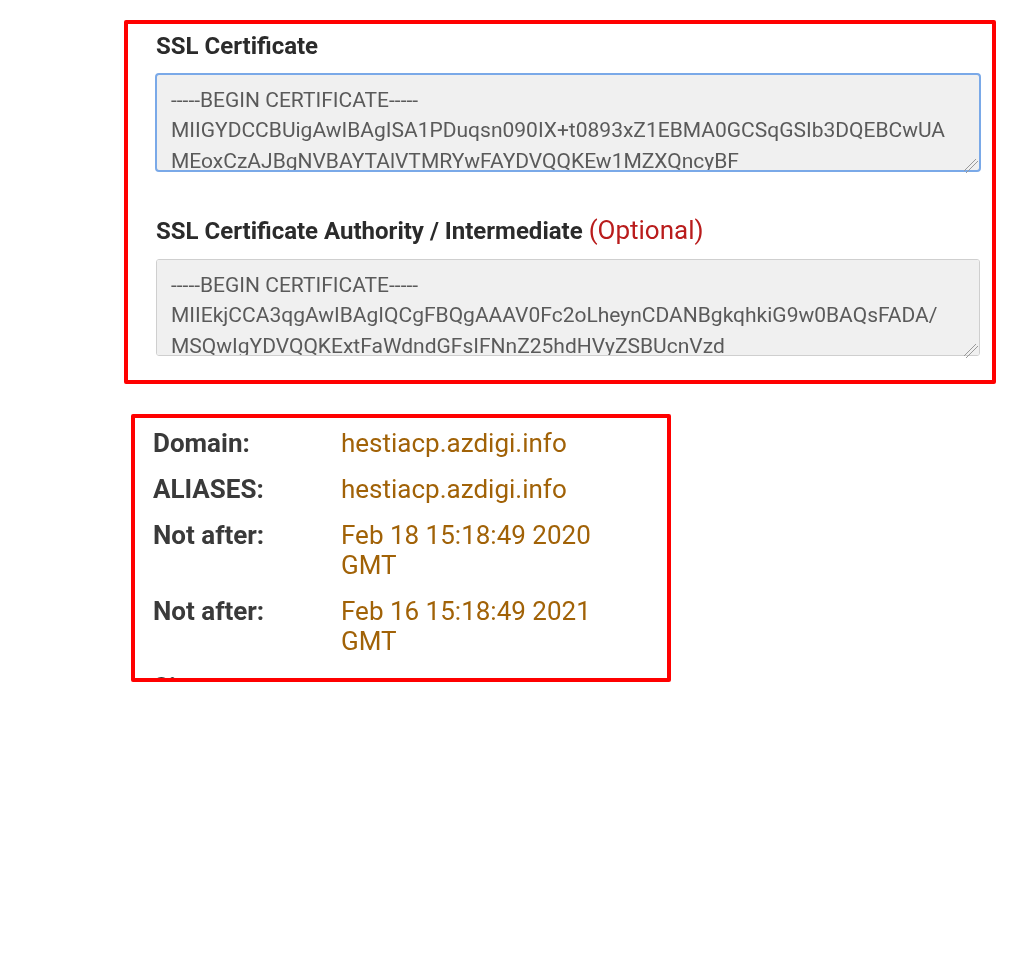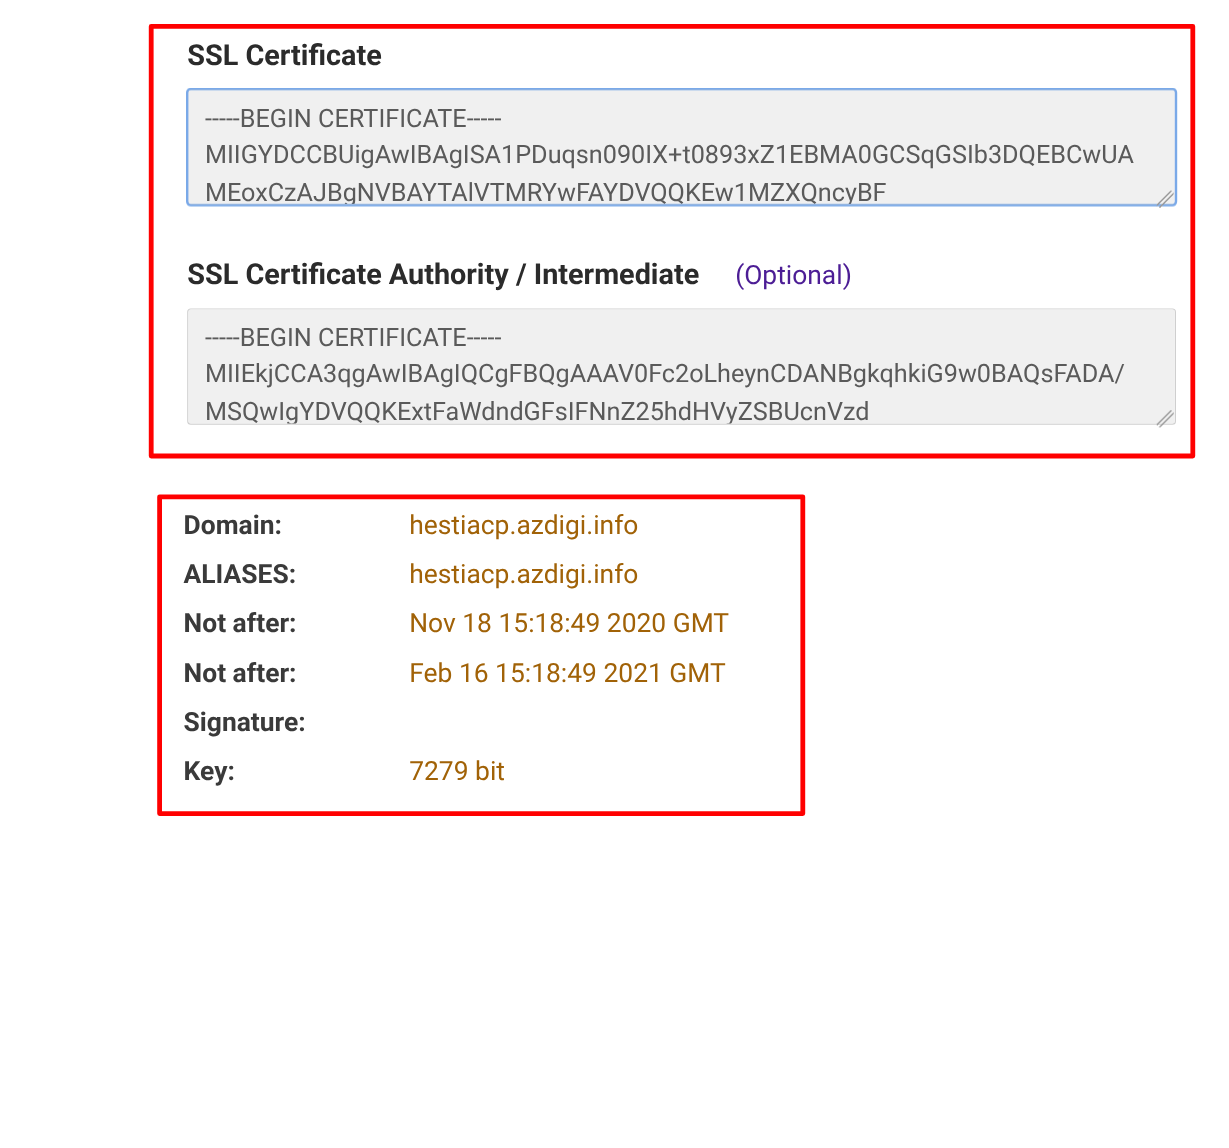"(Optional)" .optional { color: #4c1d95 -> #b91c1c; font-size: 22px -> 26px; margin-left: 24px -> 0 }
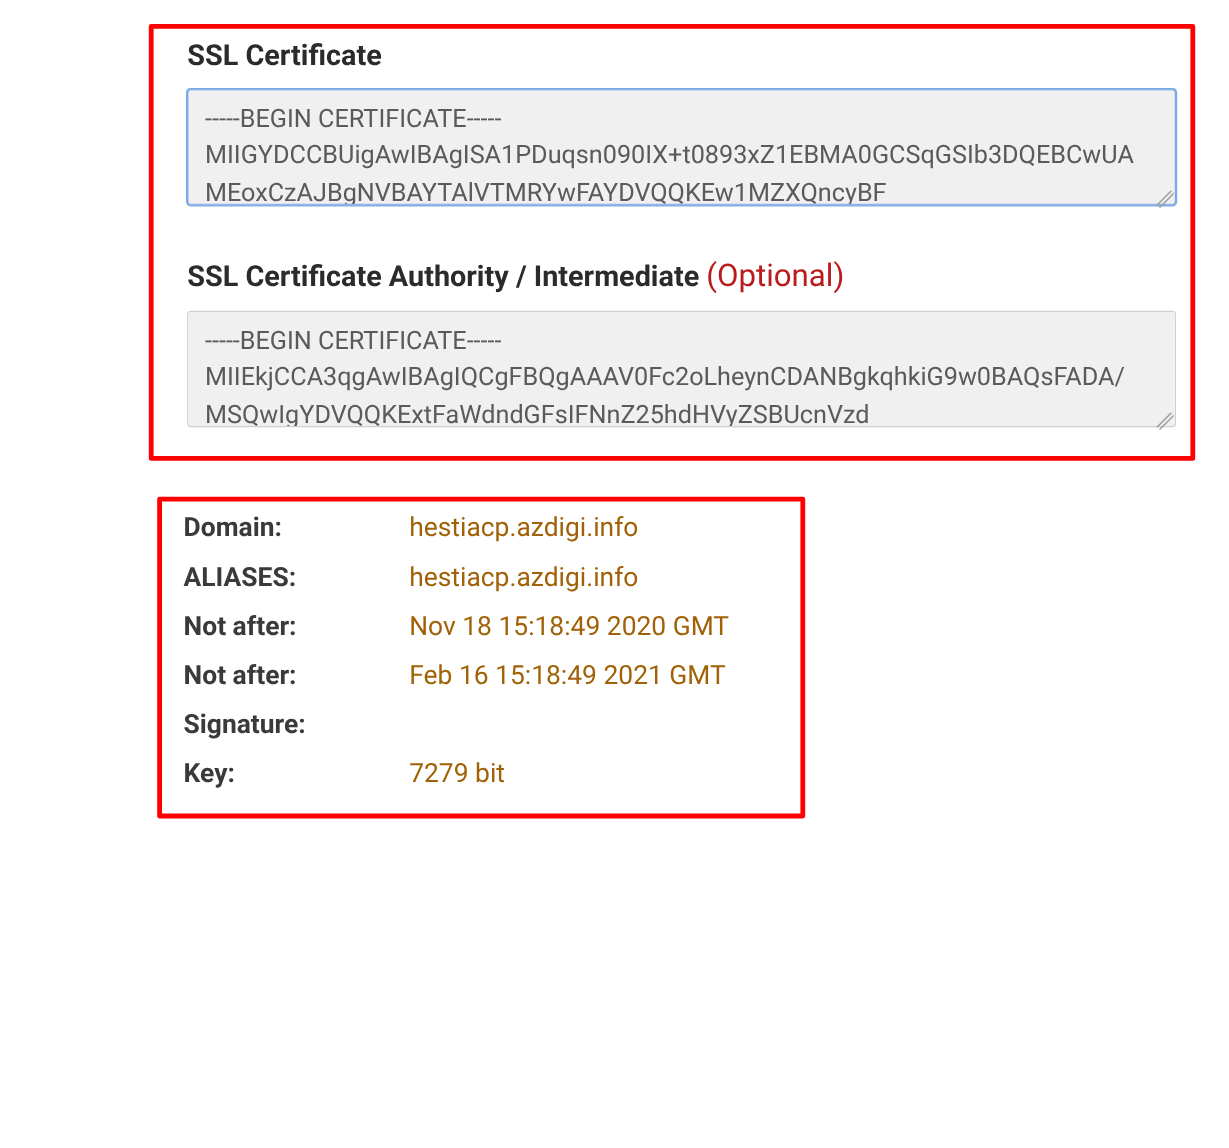"Domain:" .info-row { font-size: 22px -> 26px }
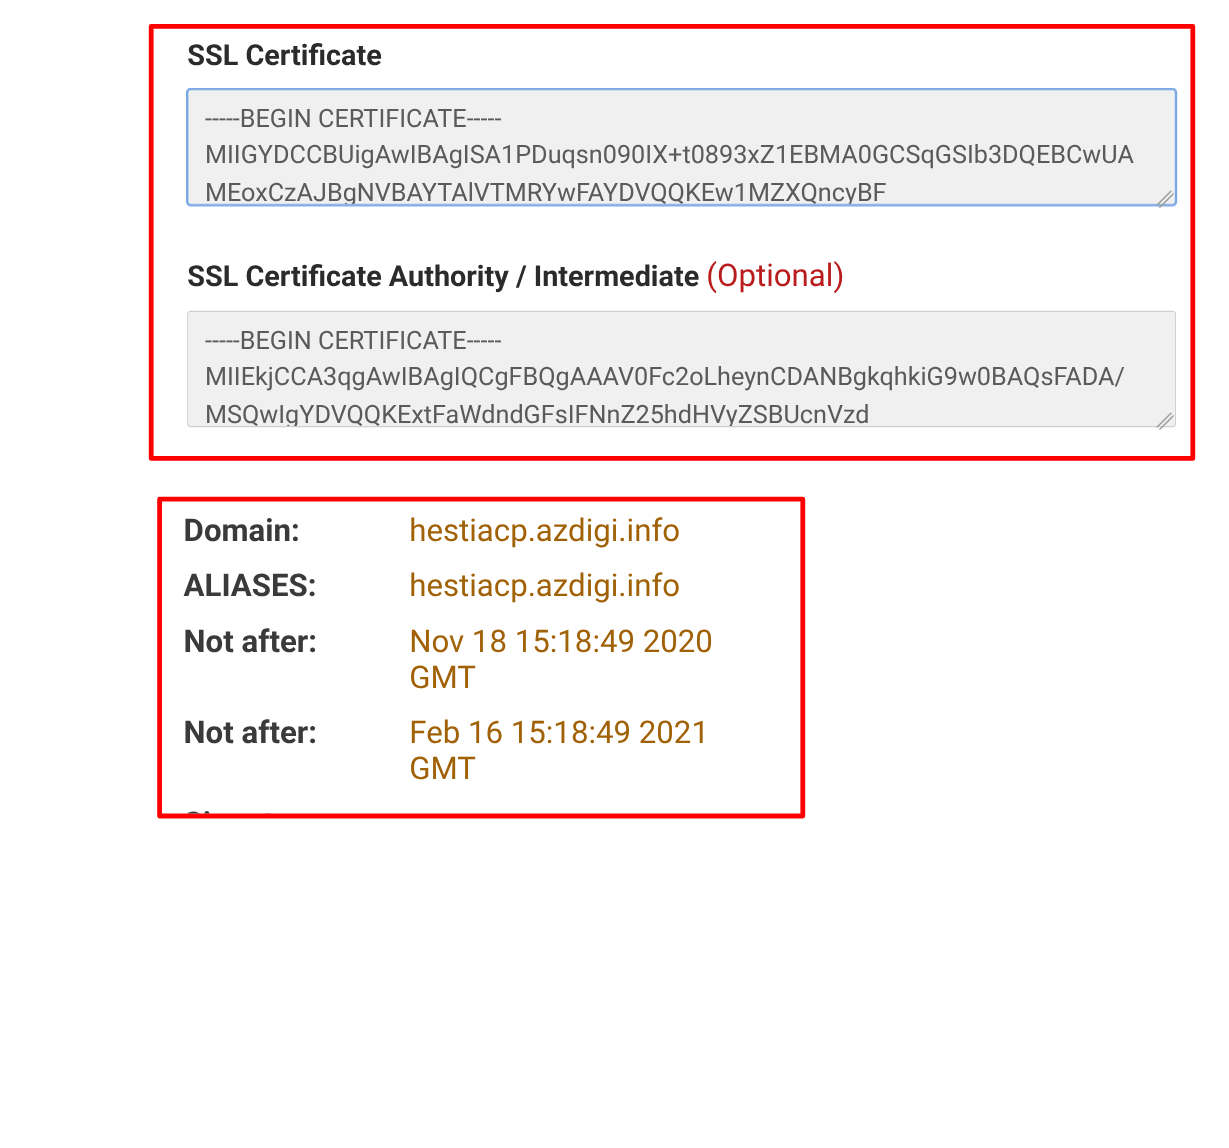"Nov 18 15:18:49 2020 GMT" div.info-value { text: Nov -> Feb }
